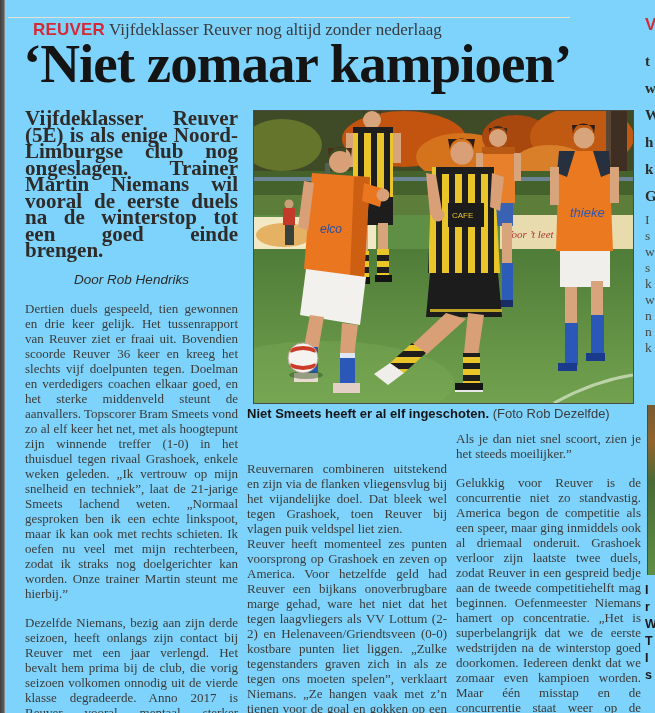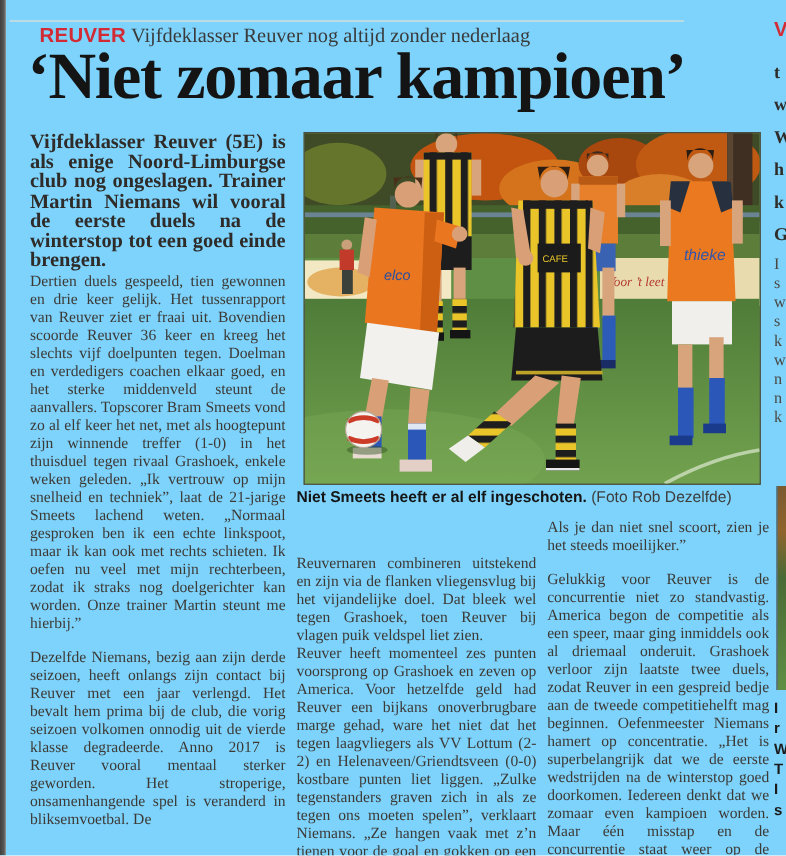"Vijfdeklasser Reuver (5E) is als" .lead { font-size: 17px -> 21px }
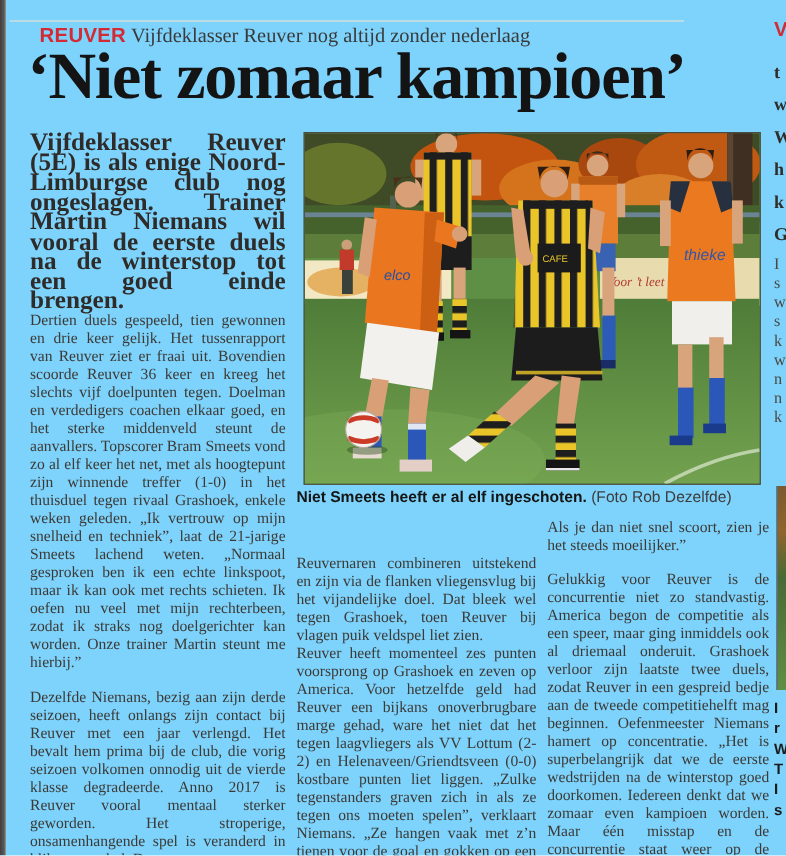"Door Rob Hendriks" p.byline { html: none -> <p>Door Rob Hendriks</p> }
